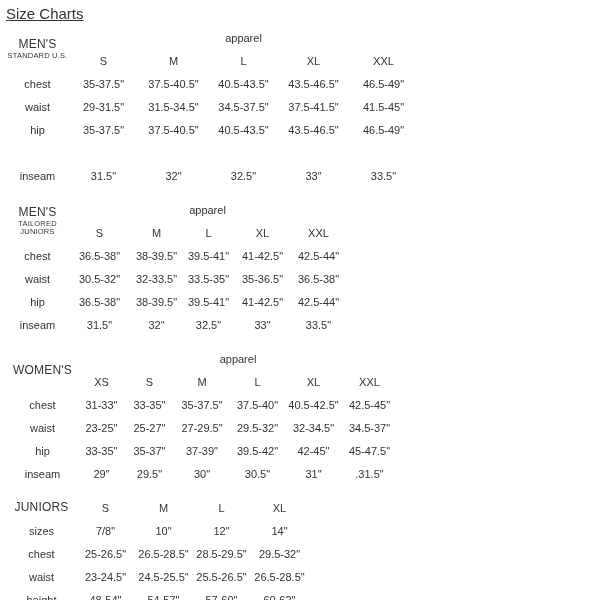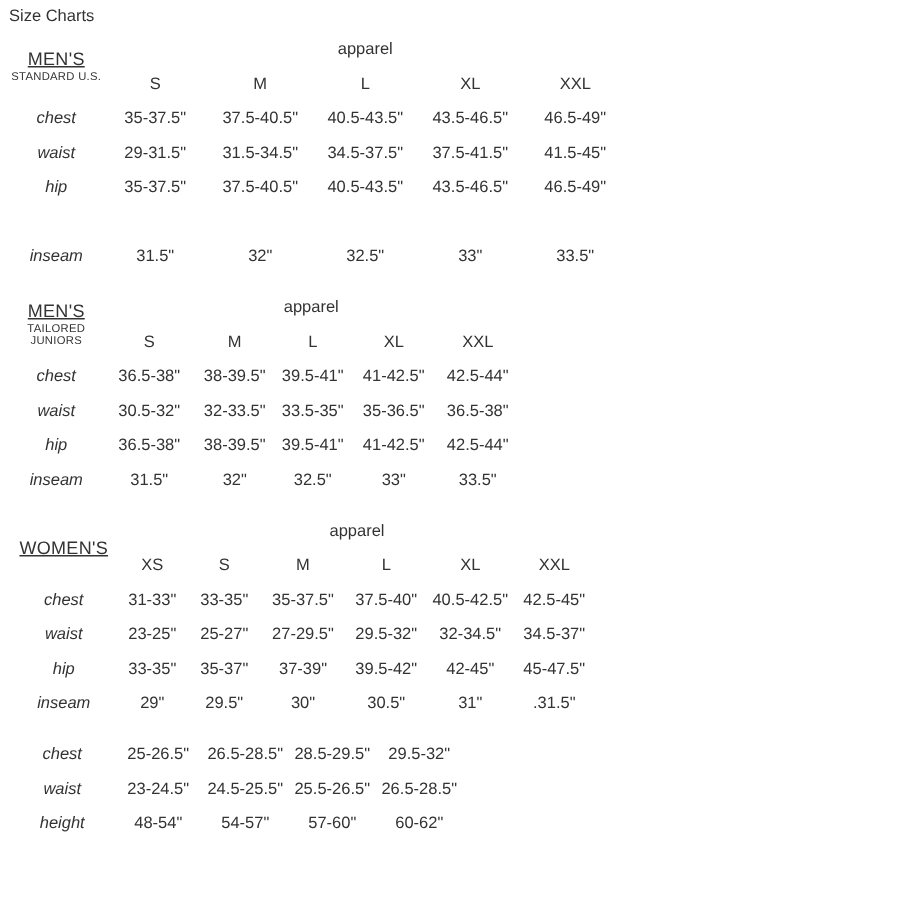"Size Charts" .page-title { font-size: 11px -> 15px; text-decoration: none -> underline }
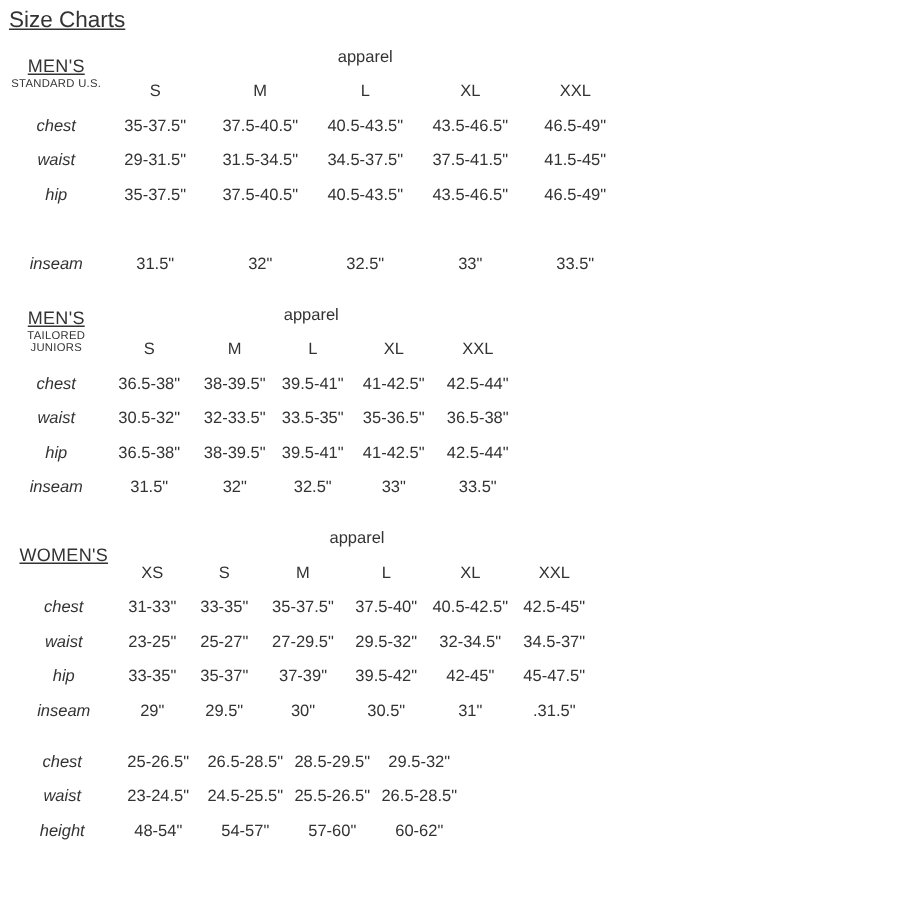"MEN'S" td.name-cell .nm-main { text-decoration: underline -> none }
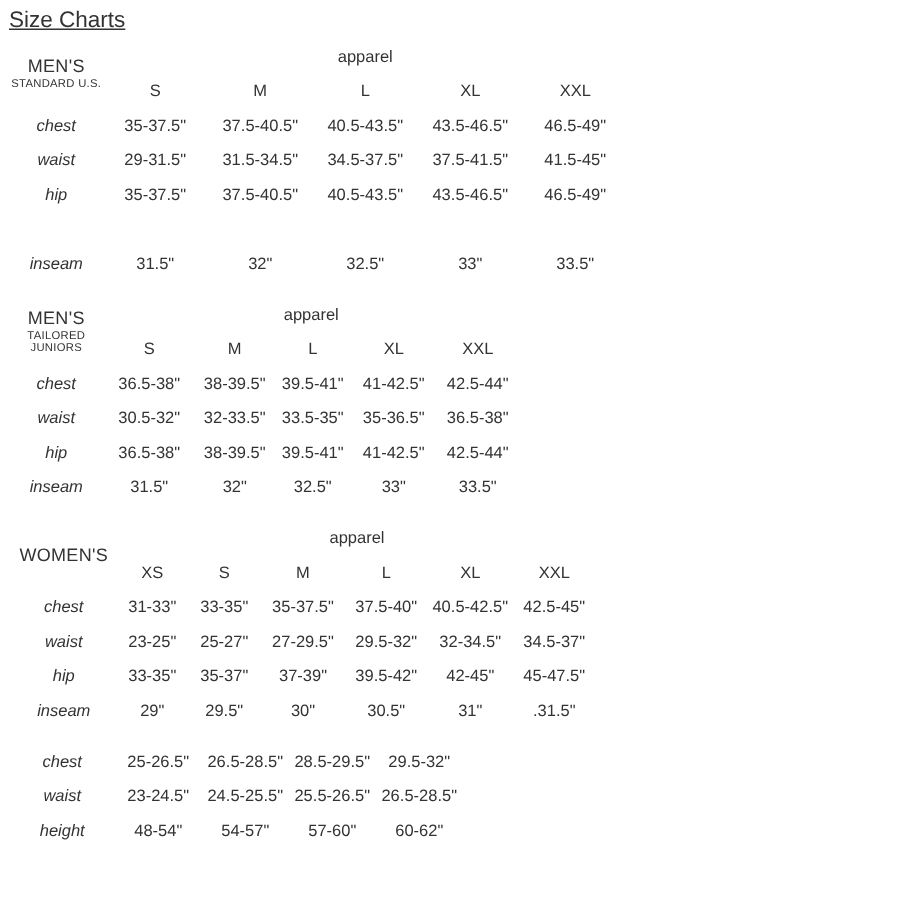"chest" td.row-head { font-style: italic -> none }
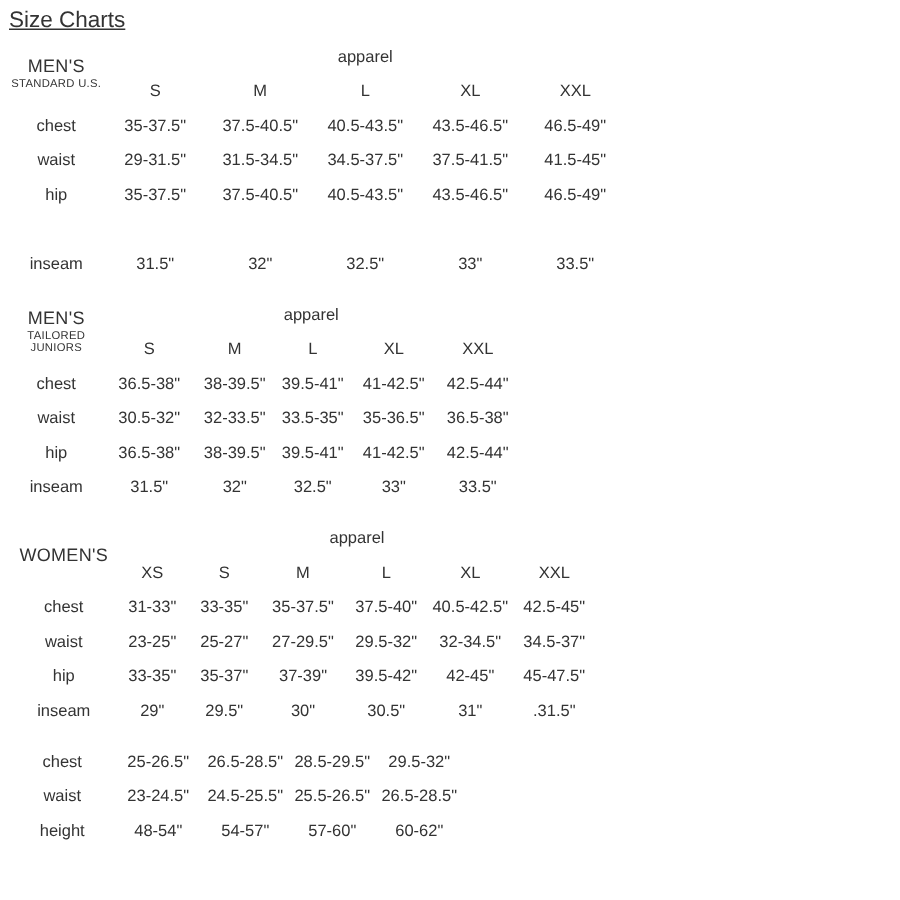"JUNIORS" tr { html: none -> <tr> <td> <span>JUNIORS</span> </td> <td>S</td> <td>M</td> <td>L</td> <td>XL</td> </tr> }
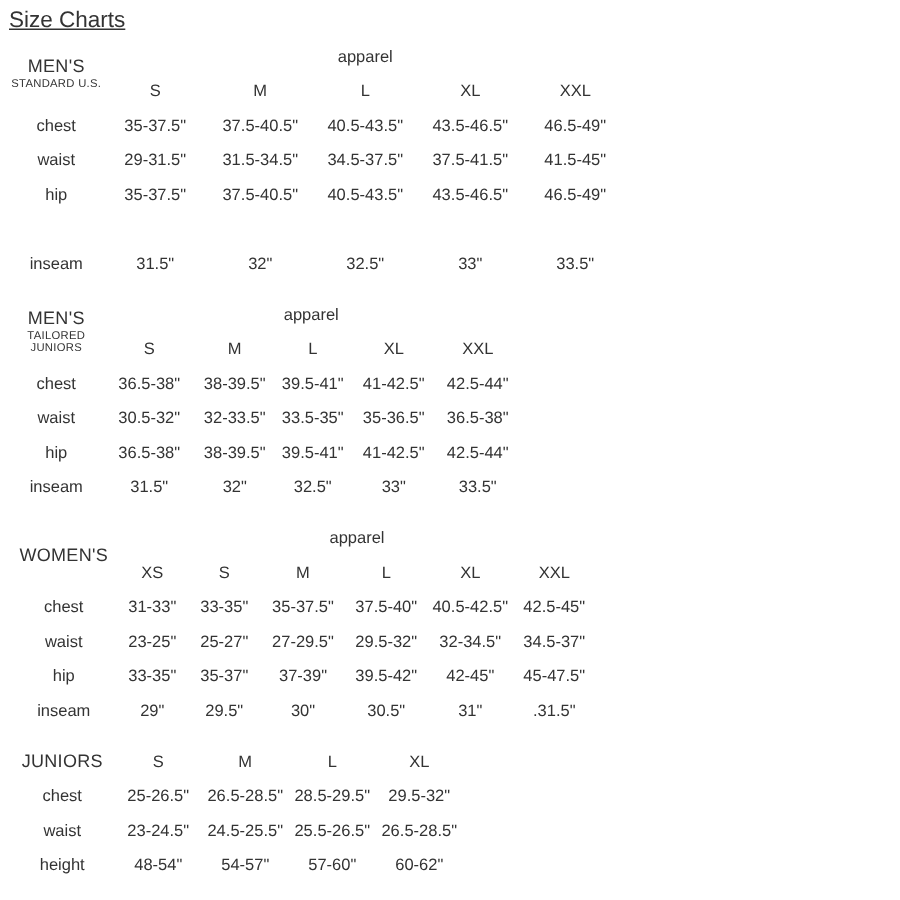"sizes" tr { html: none -> <tr> <td>sizes</td> <td>7/8"</td> <td>10"</td> <td>12"</td> <td>14"</td> </tr> }
